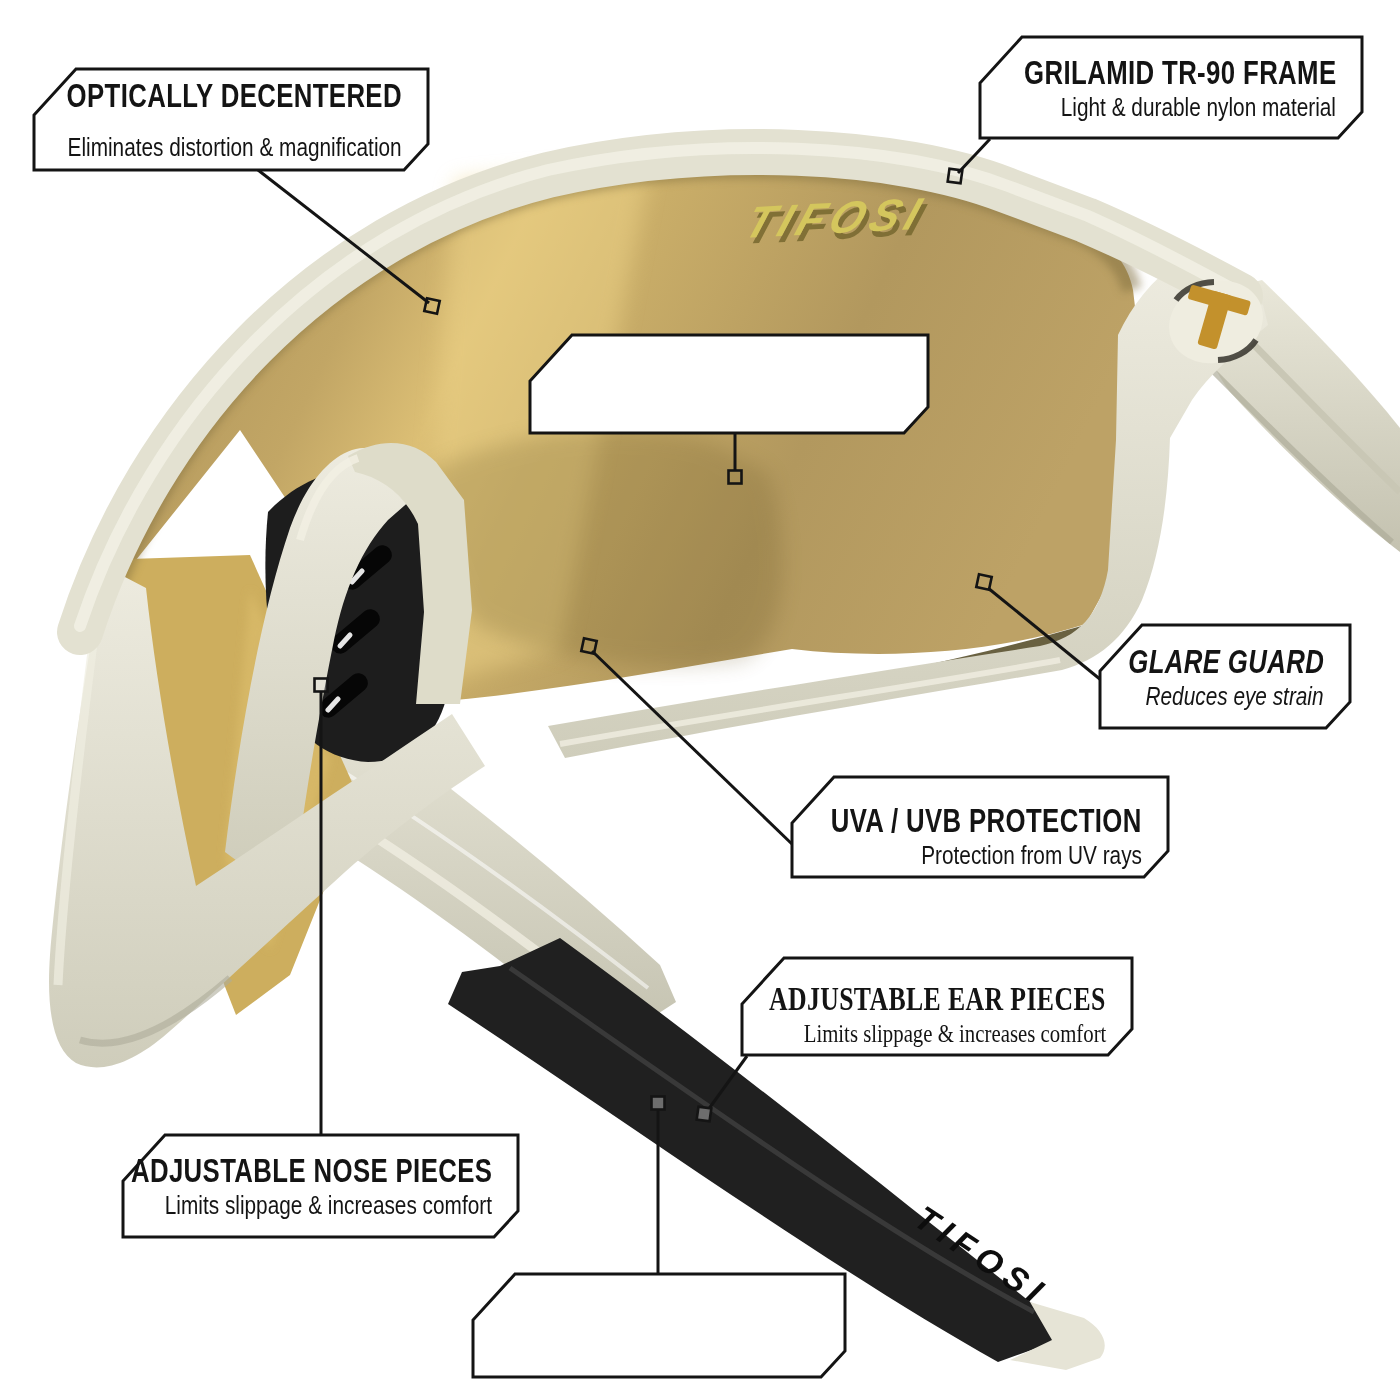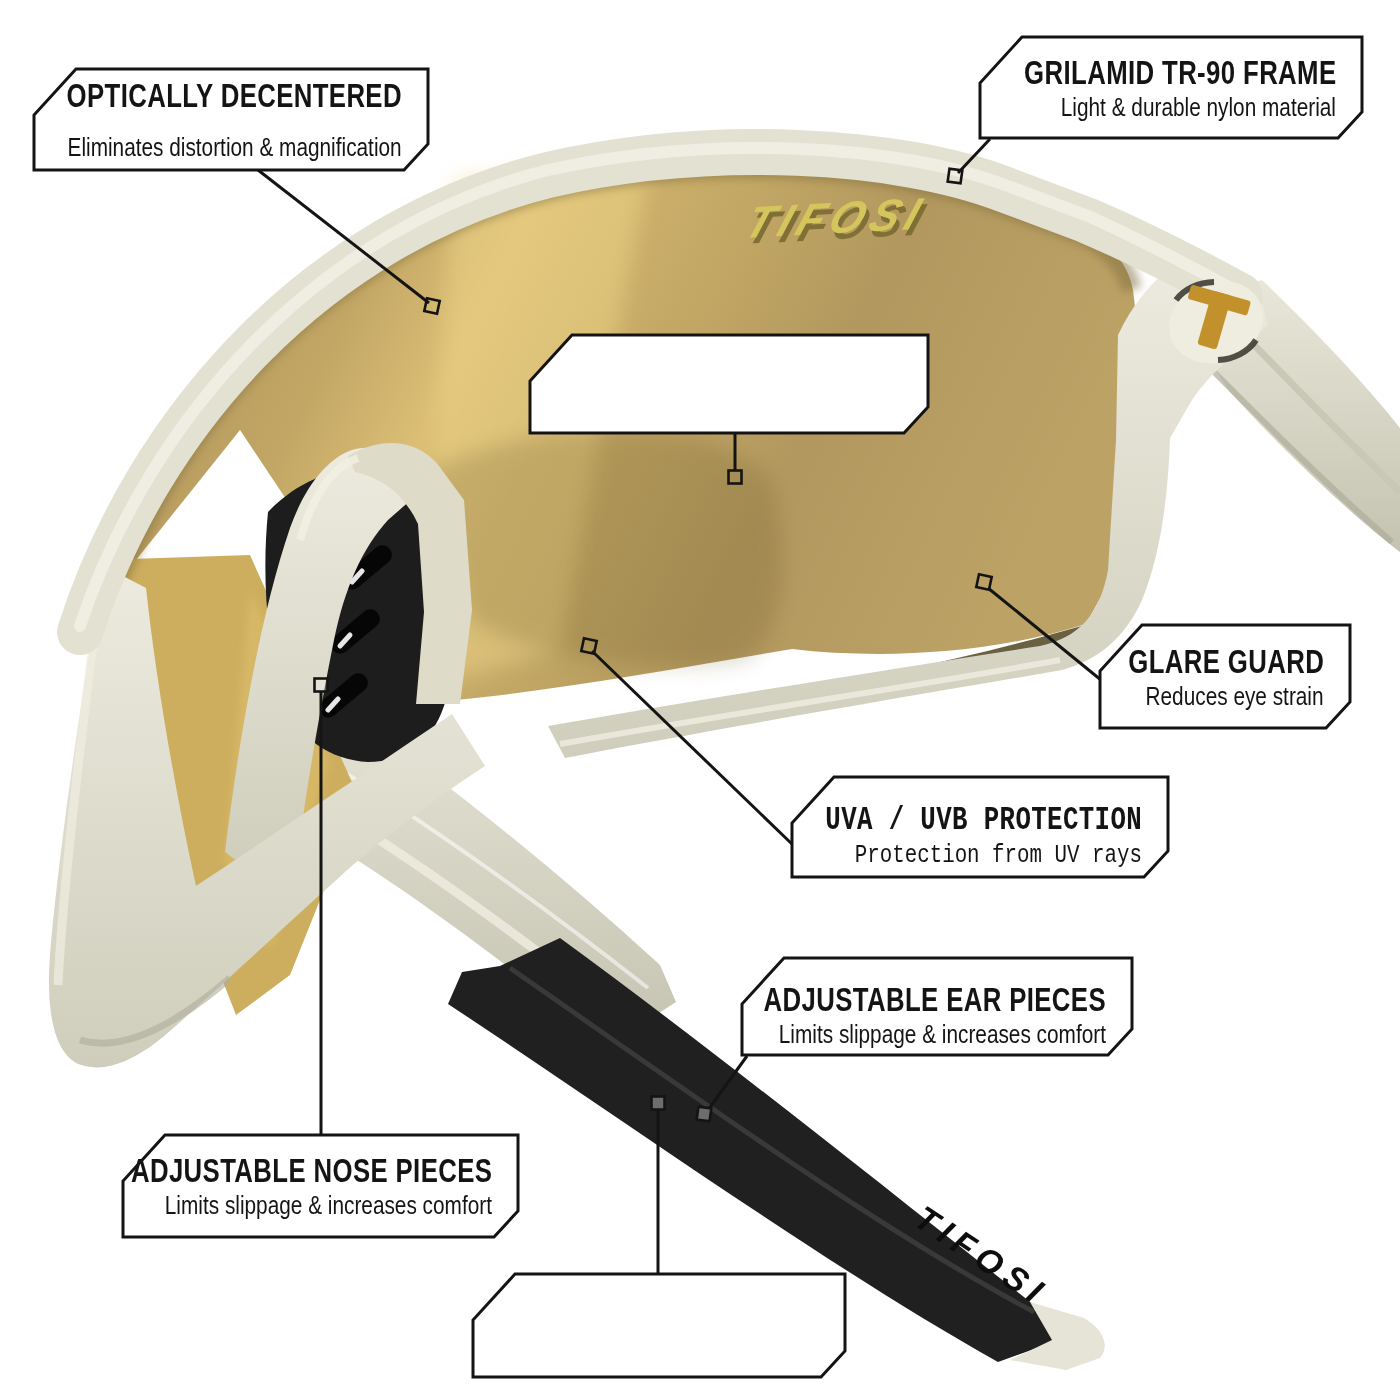"GLARE GUARD" div.callout-text { font-style: none -> italic }
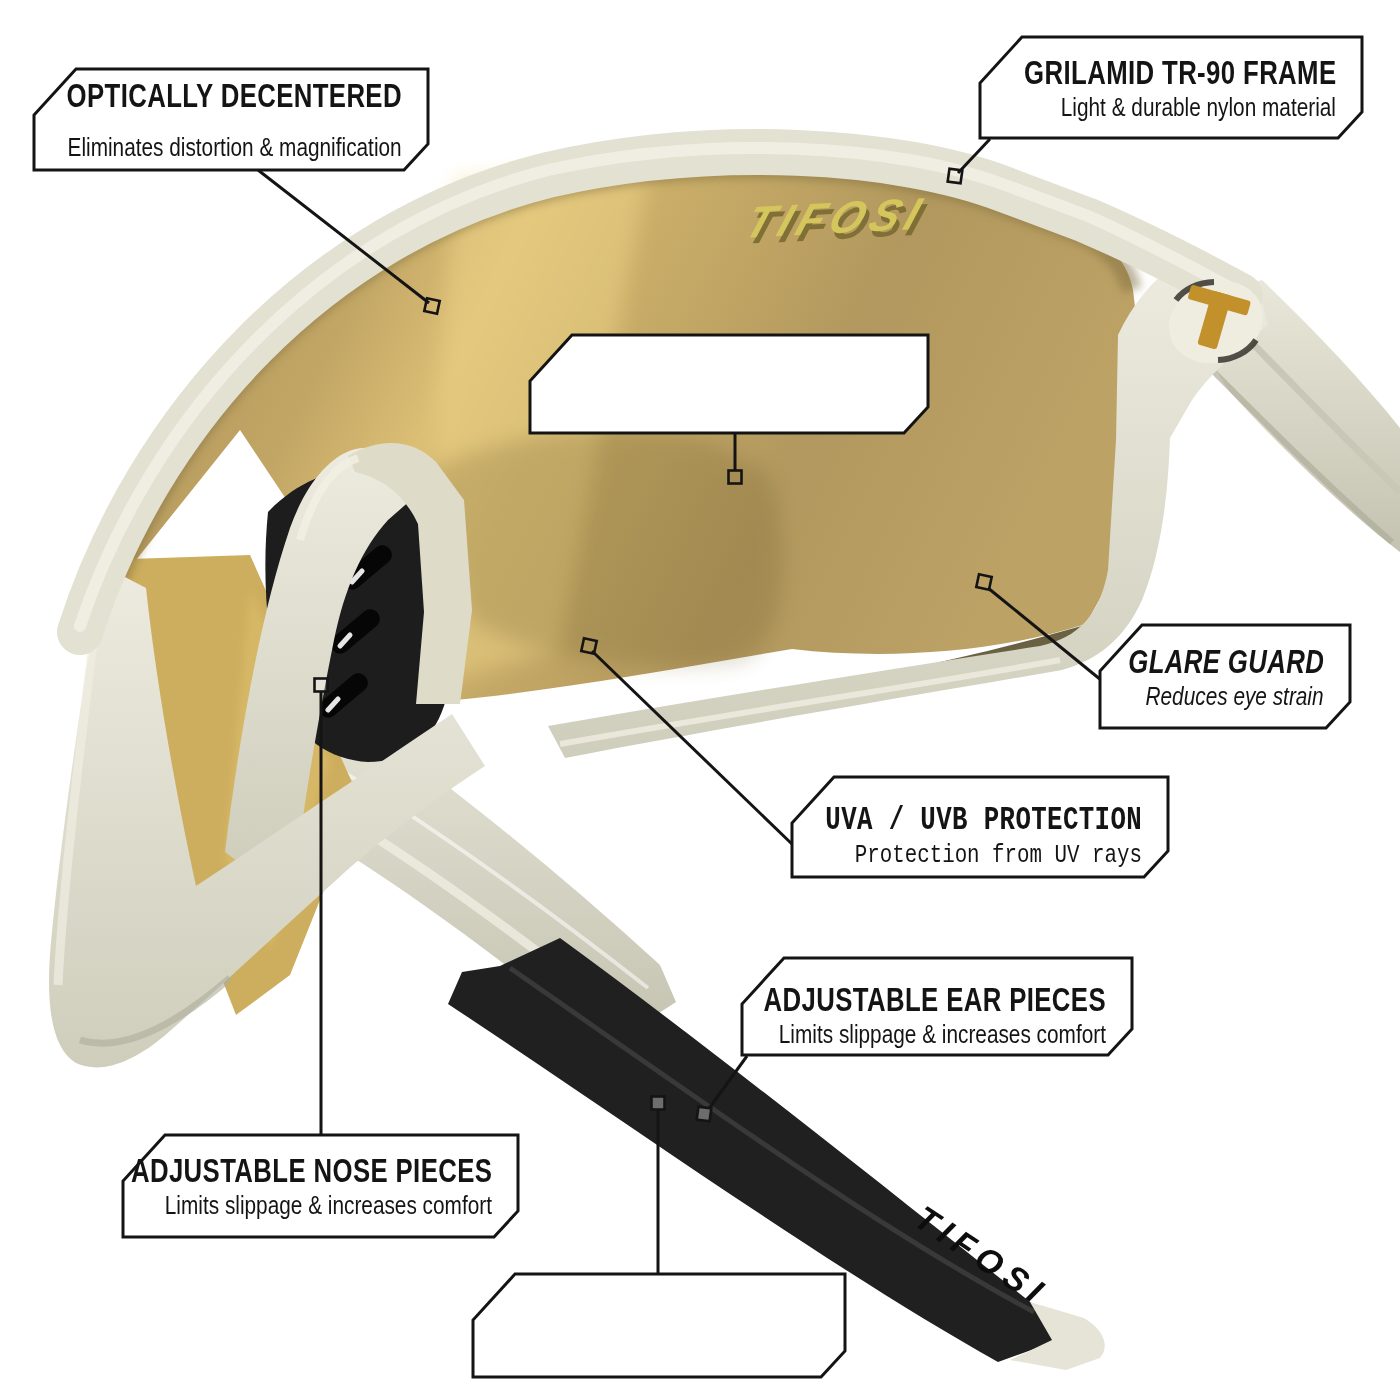"UVA / UVB PROTECTION" div.callout-text { font-family: Liberation Mono, monospace -> none }
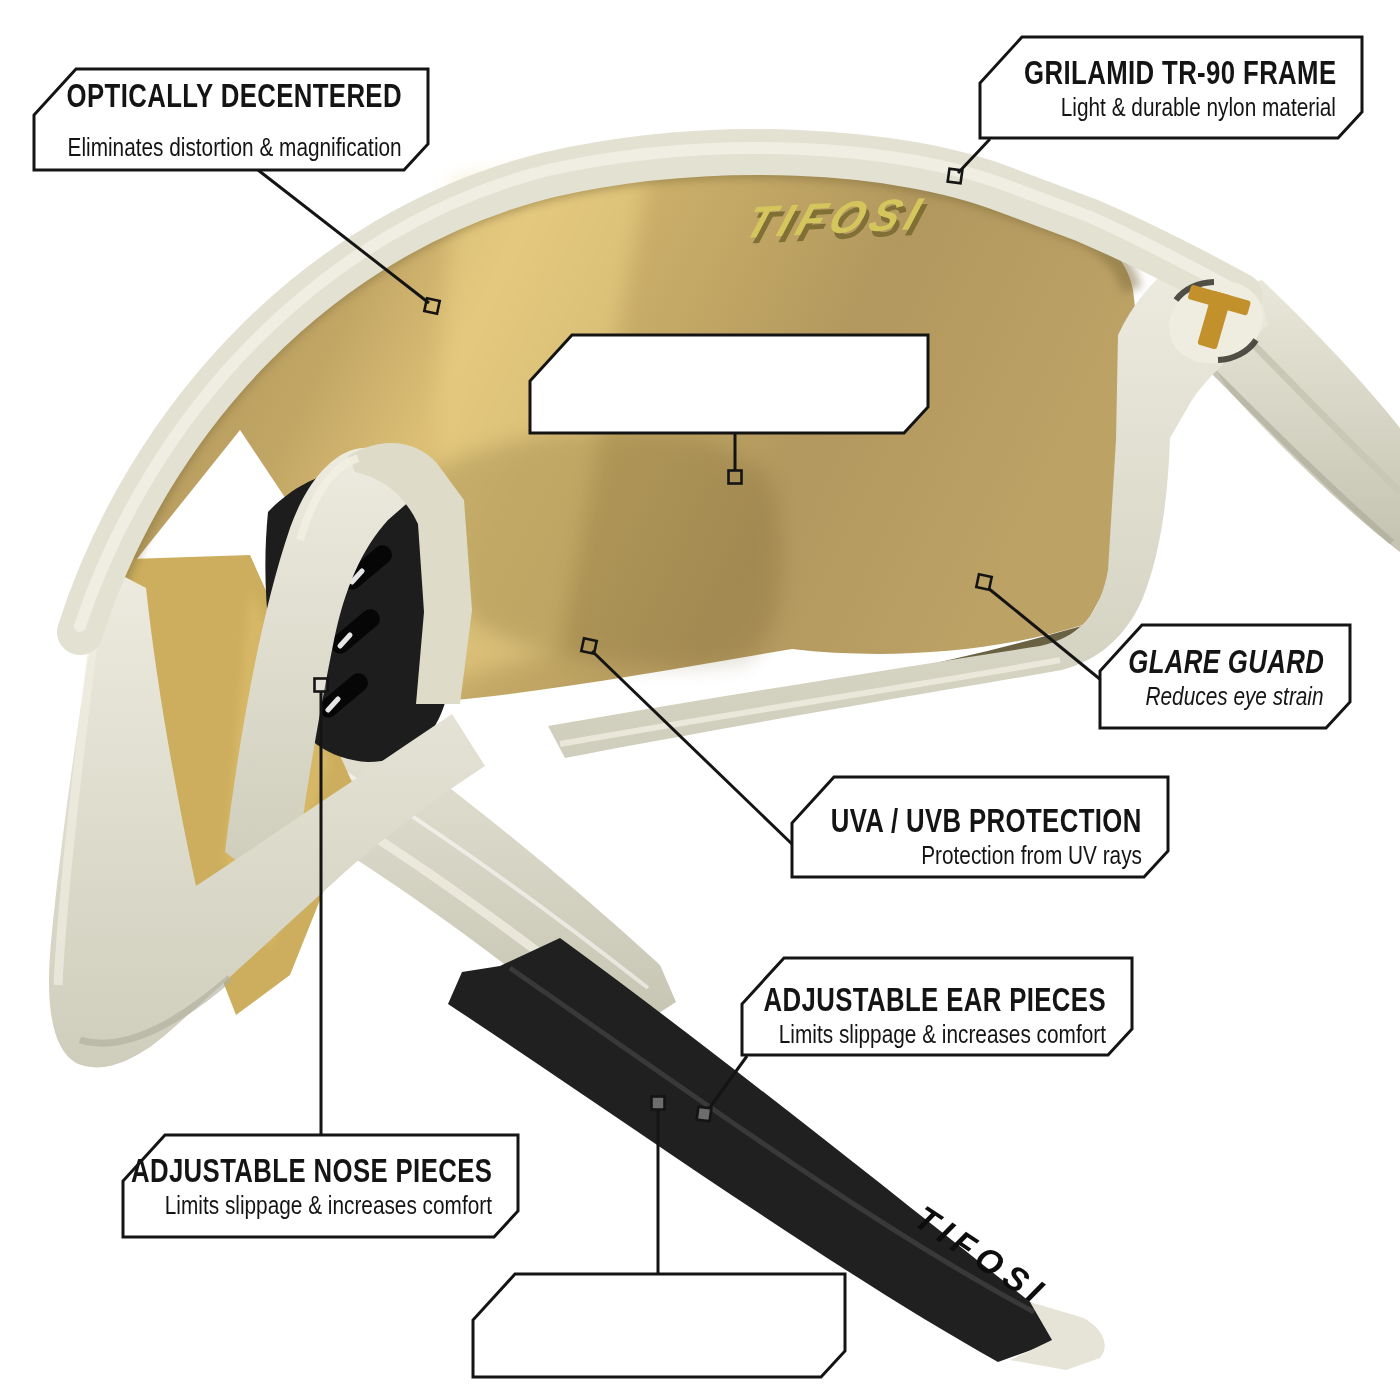"ADJUSTABLE EAR PIECES" div.callout-text { font-family: none -> Liberation Serif, serif }
